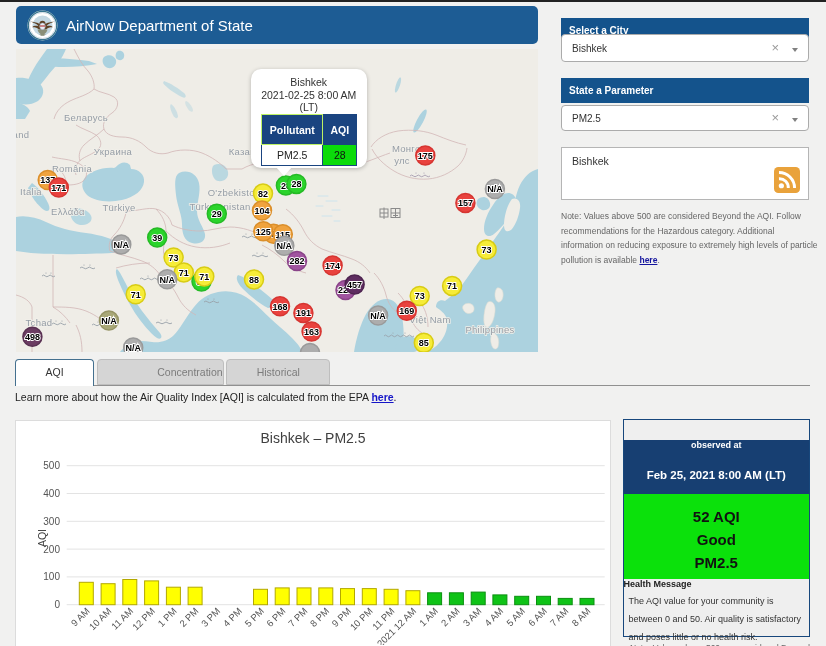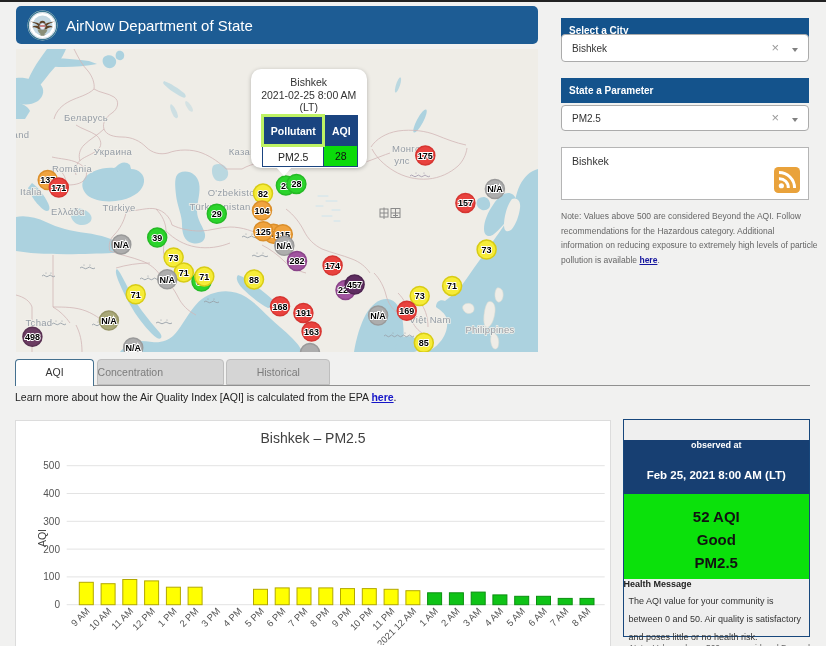"Pollutant" td { border: 3px solid #bef264 -> 1px solid #bef264 }
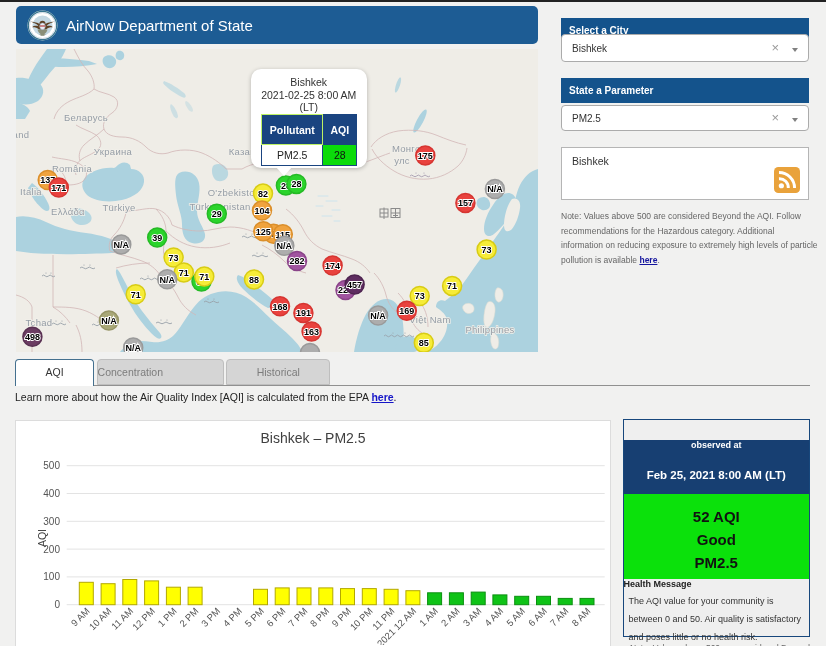"Concentration" div.abs { text-align: left -> right }
